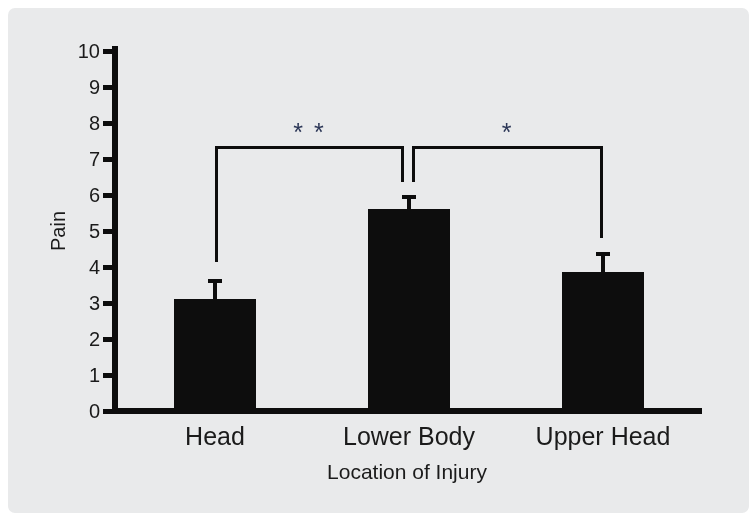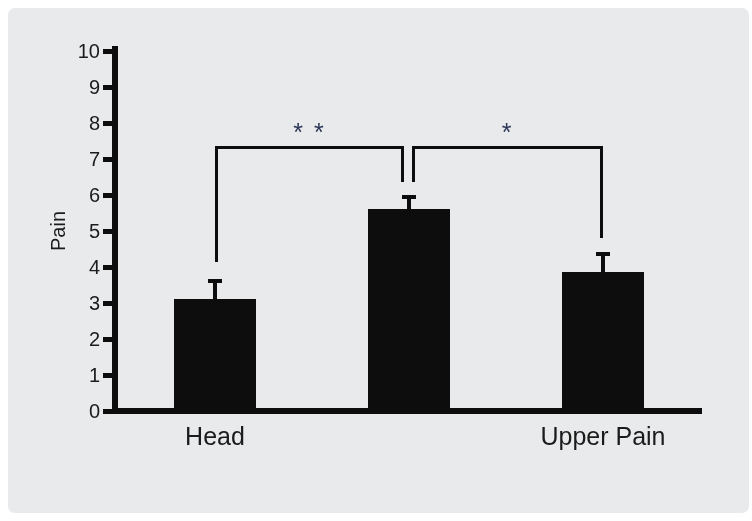"Lower Body" div.abs { html: none -> <div>Lower Body</div> }
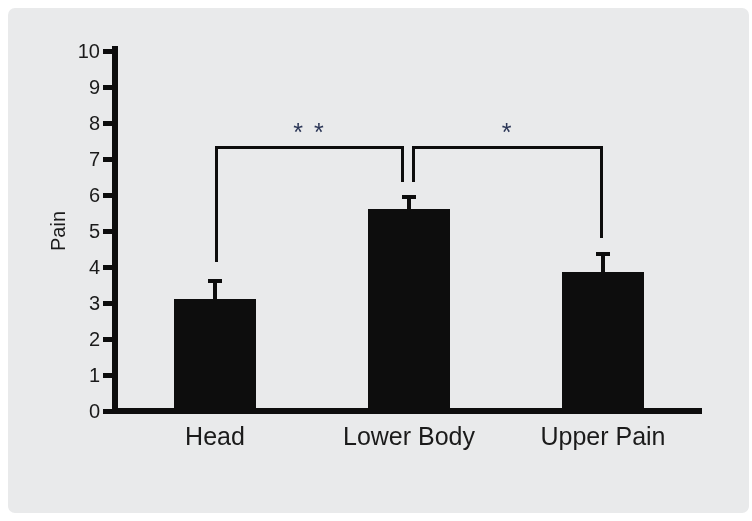"Upper Pain" div.abs { text: Pain -> Head }
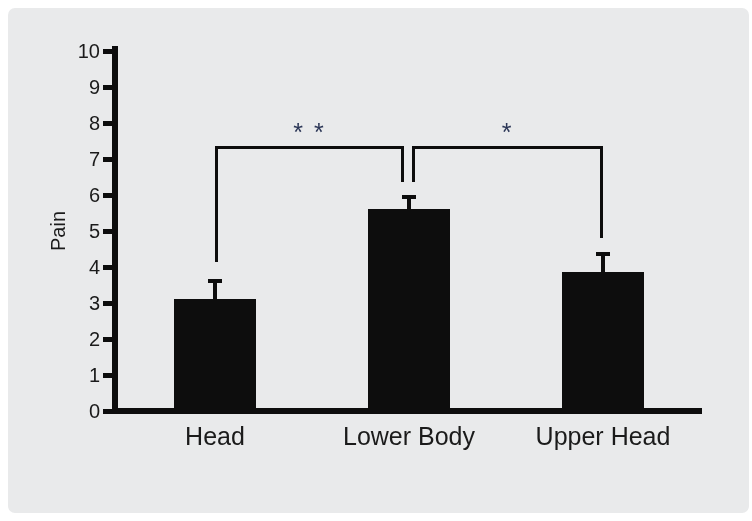"Location of Injury" div.abs { html: none -> <div>Location of Injury</div> }
